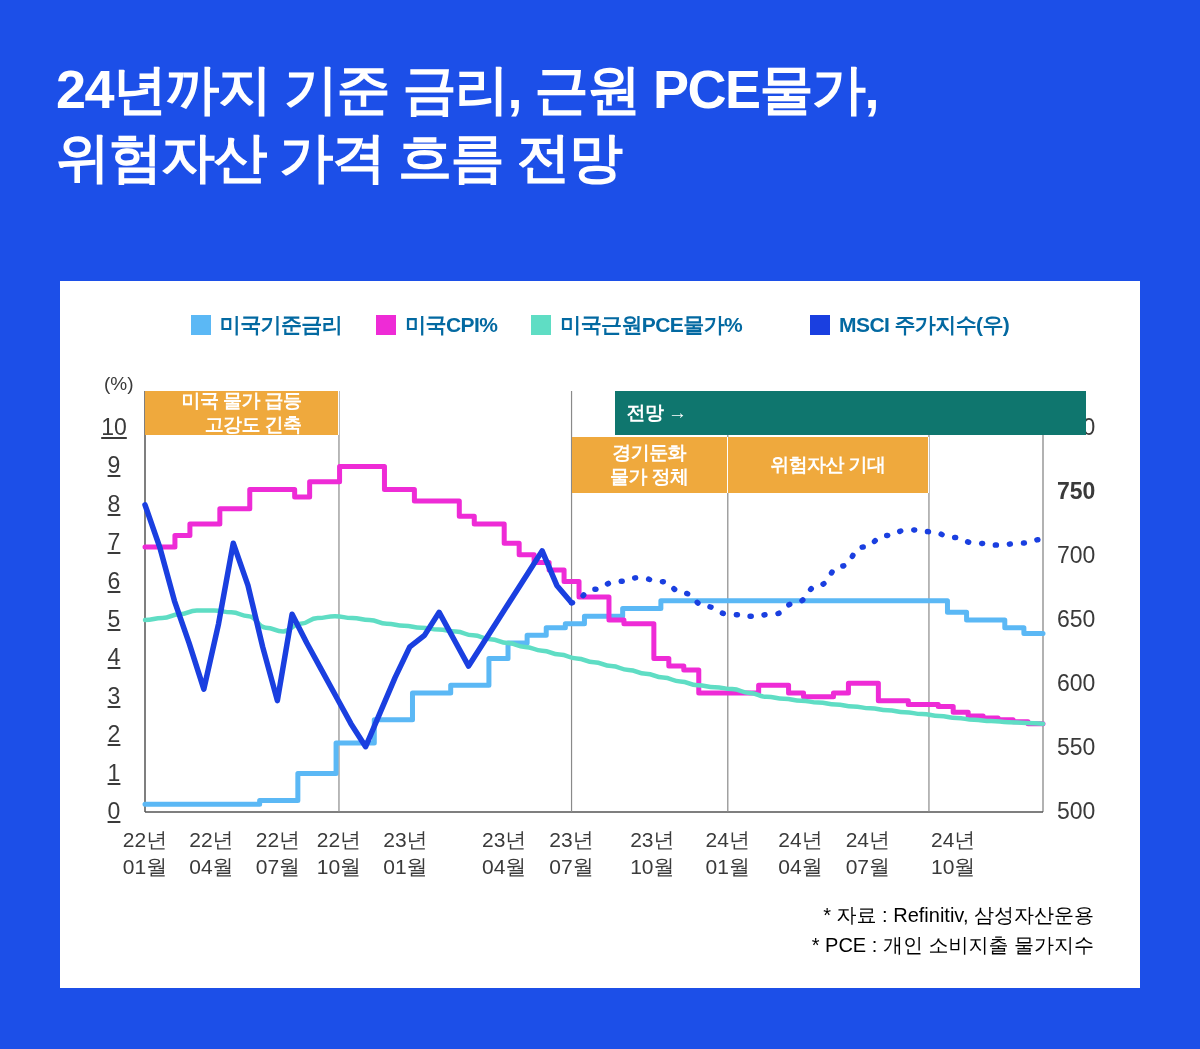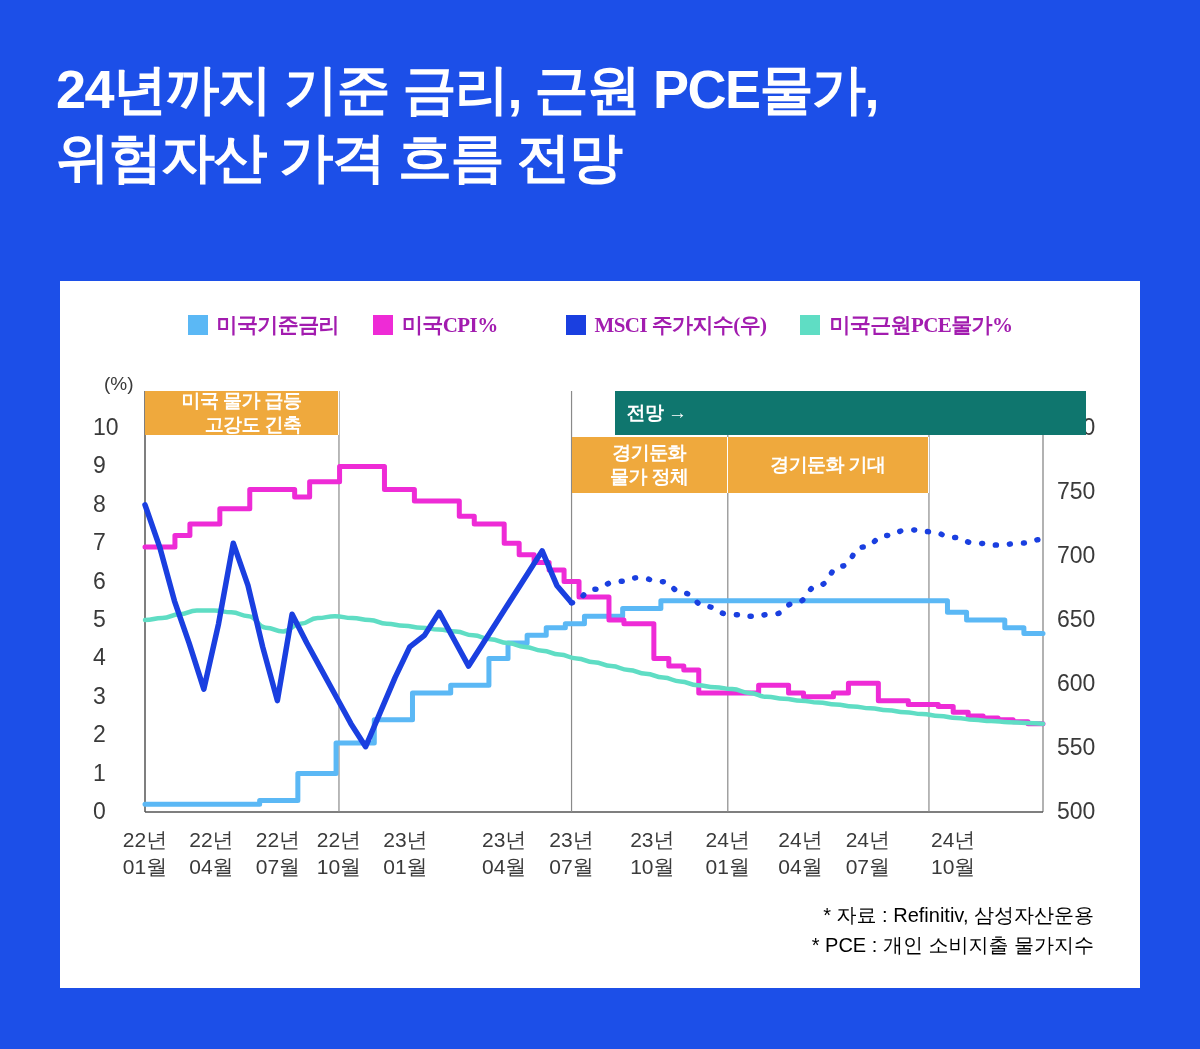"미국기준금리" .legend-label { color: #a21caf -> #0369a1; font-family: Liberation Serif, serif -> none }
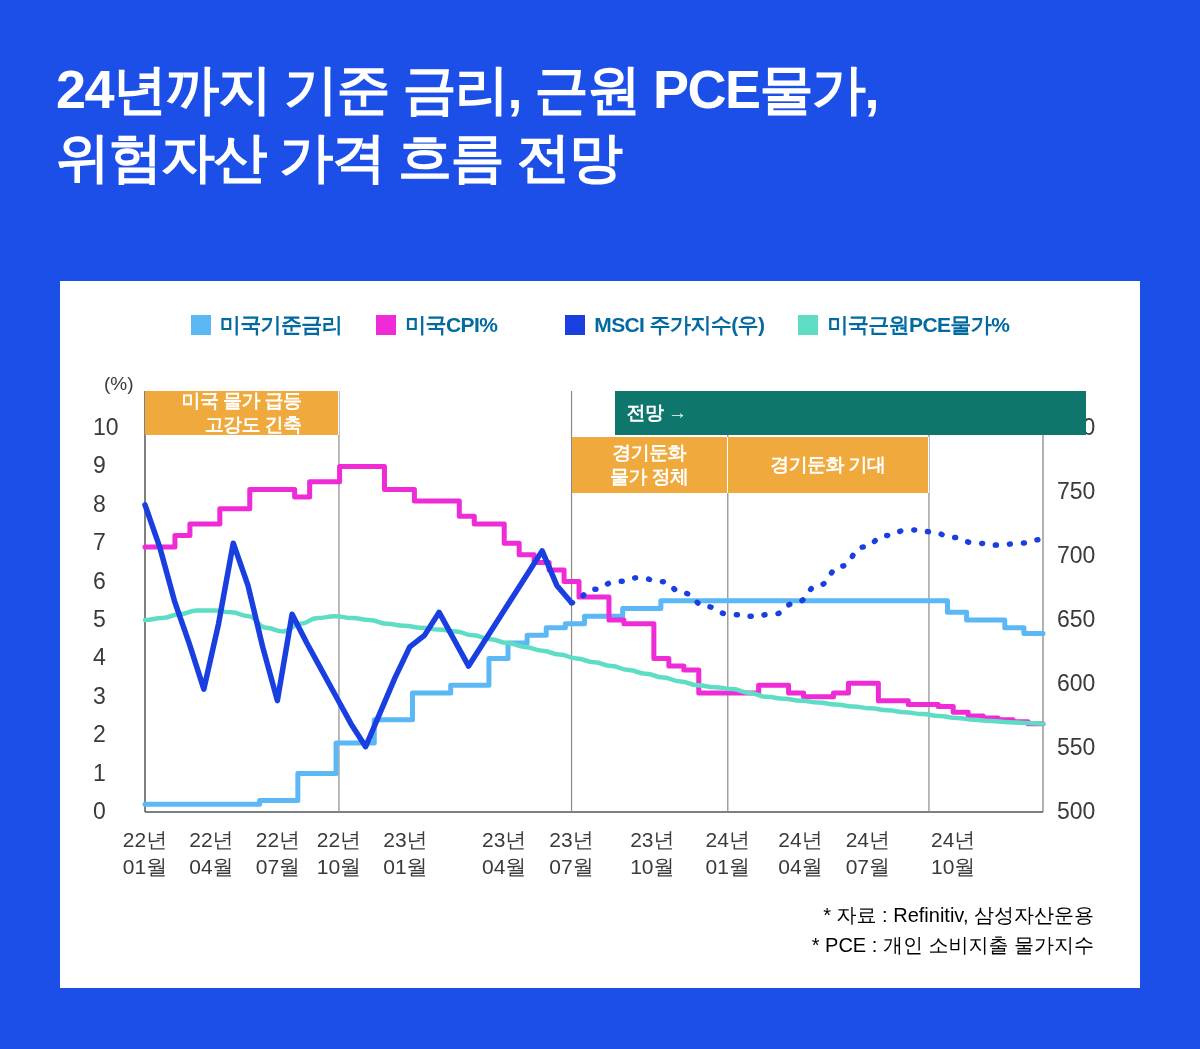"MSCI 주가지수(우)" div.legend-item { order: before "미국근원PCE물가%" -> after "미국근원PCE물가%" }
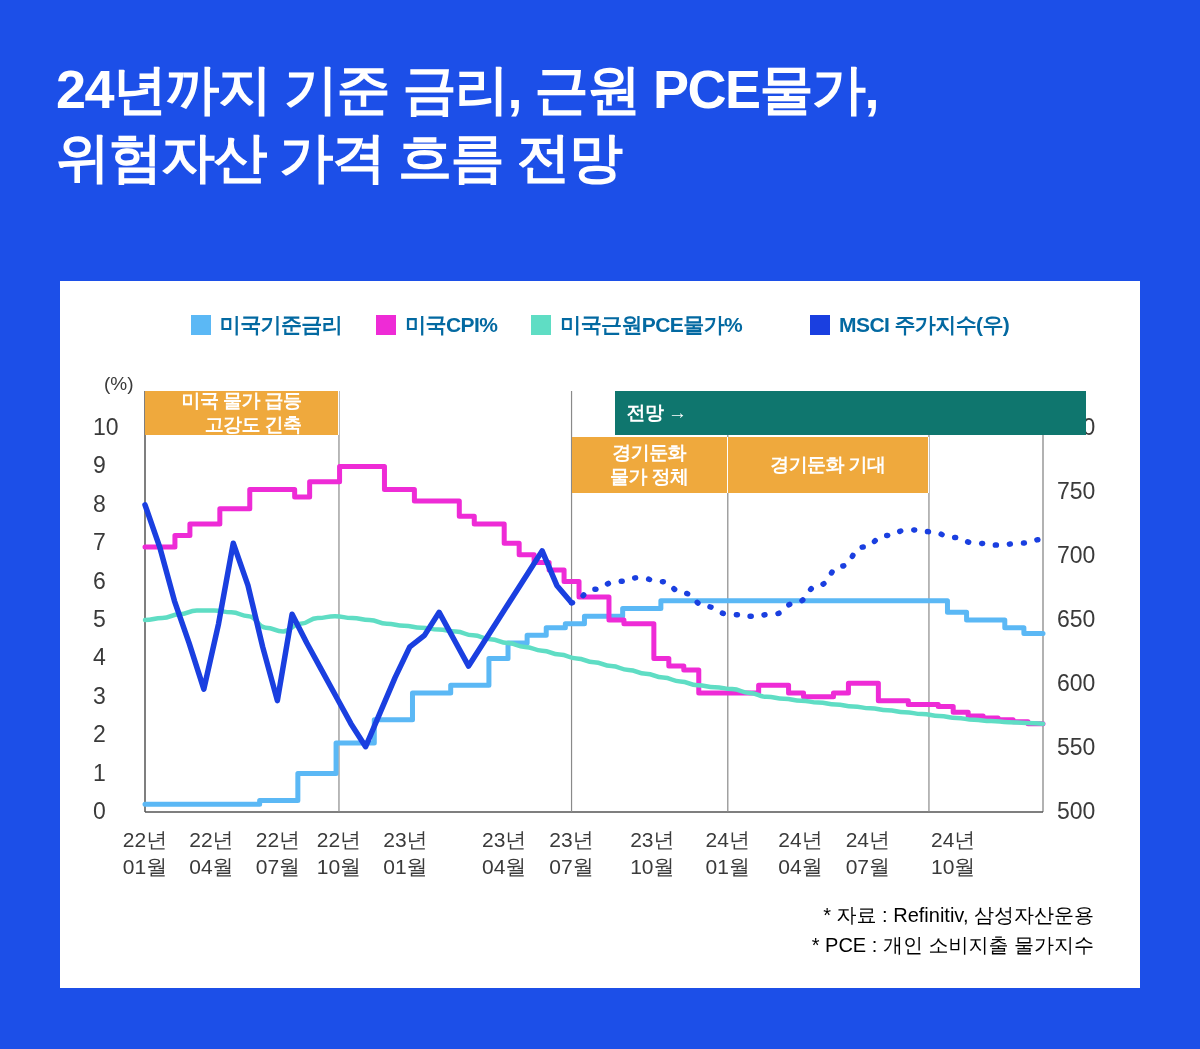"10" .ytick-left { text-align: left -> center; text-decoration: none -> underline }
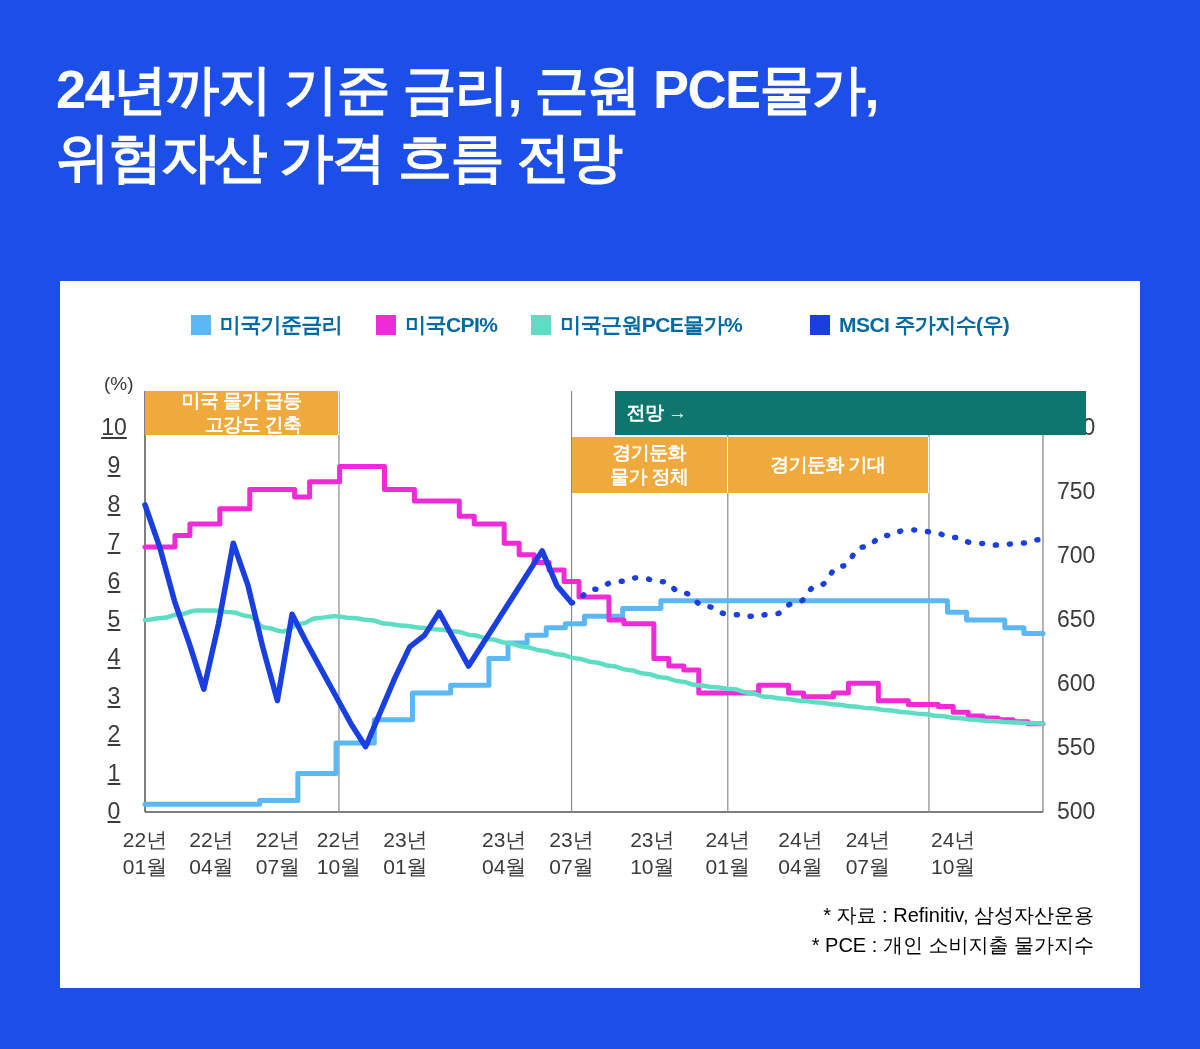"경기둔화 기대" div.band { text: 경기둔화 -> 위험자산 }
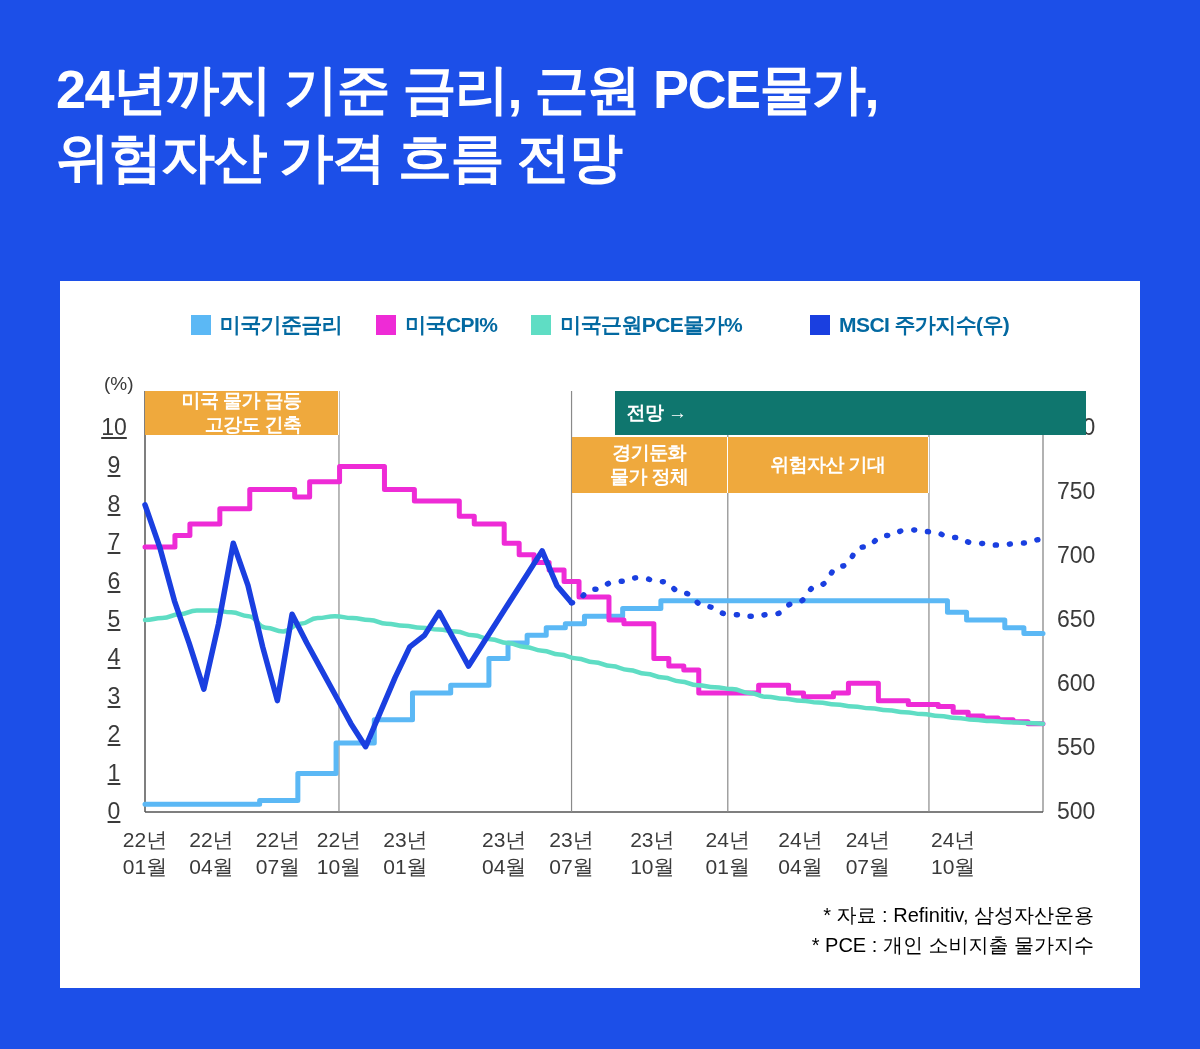"750" div.ytick-right { font-weight: none -> bold }
